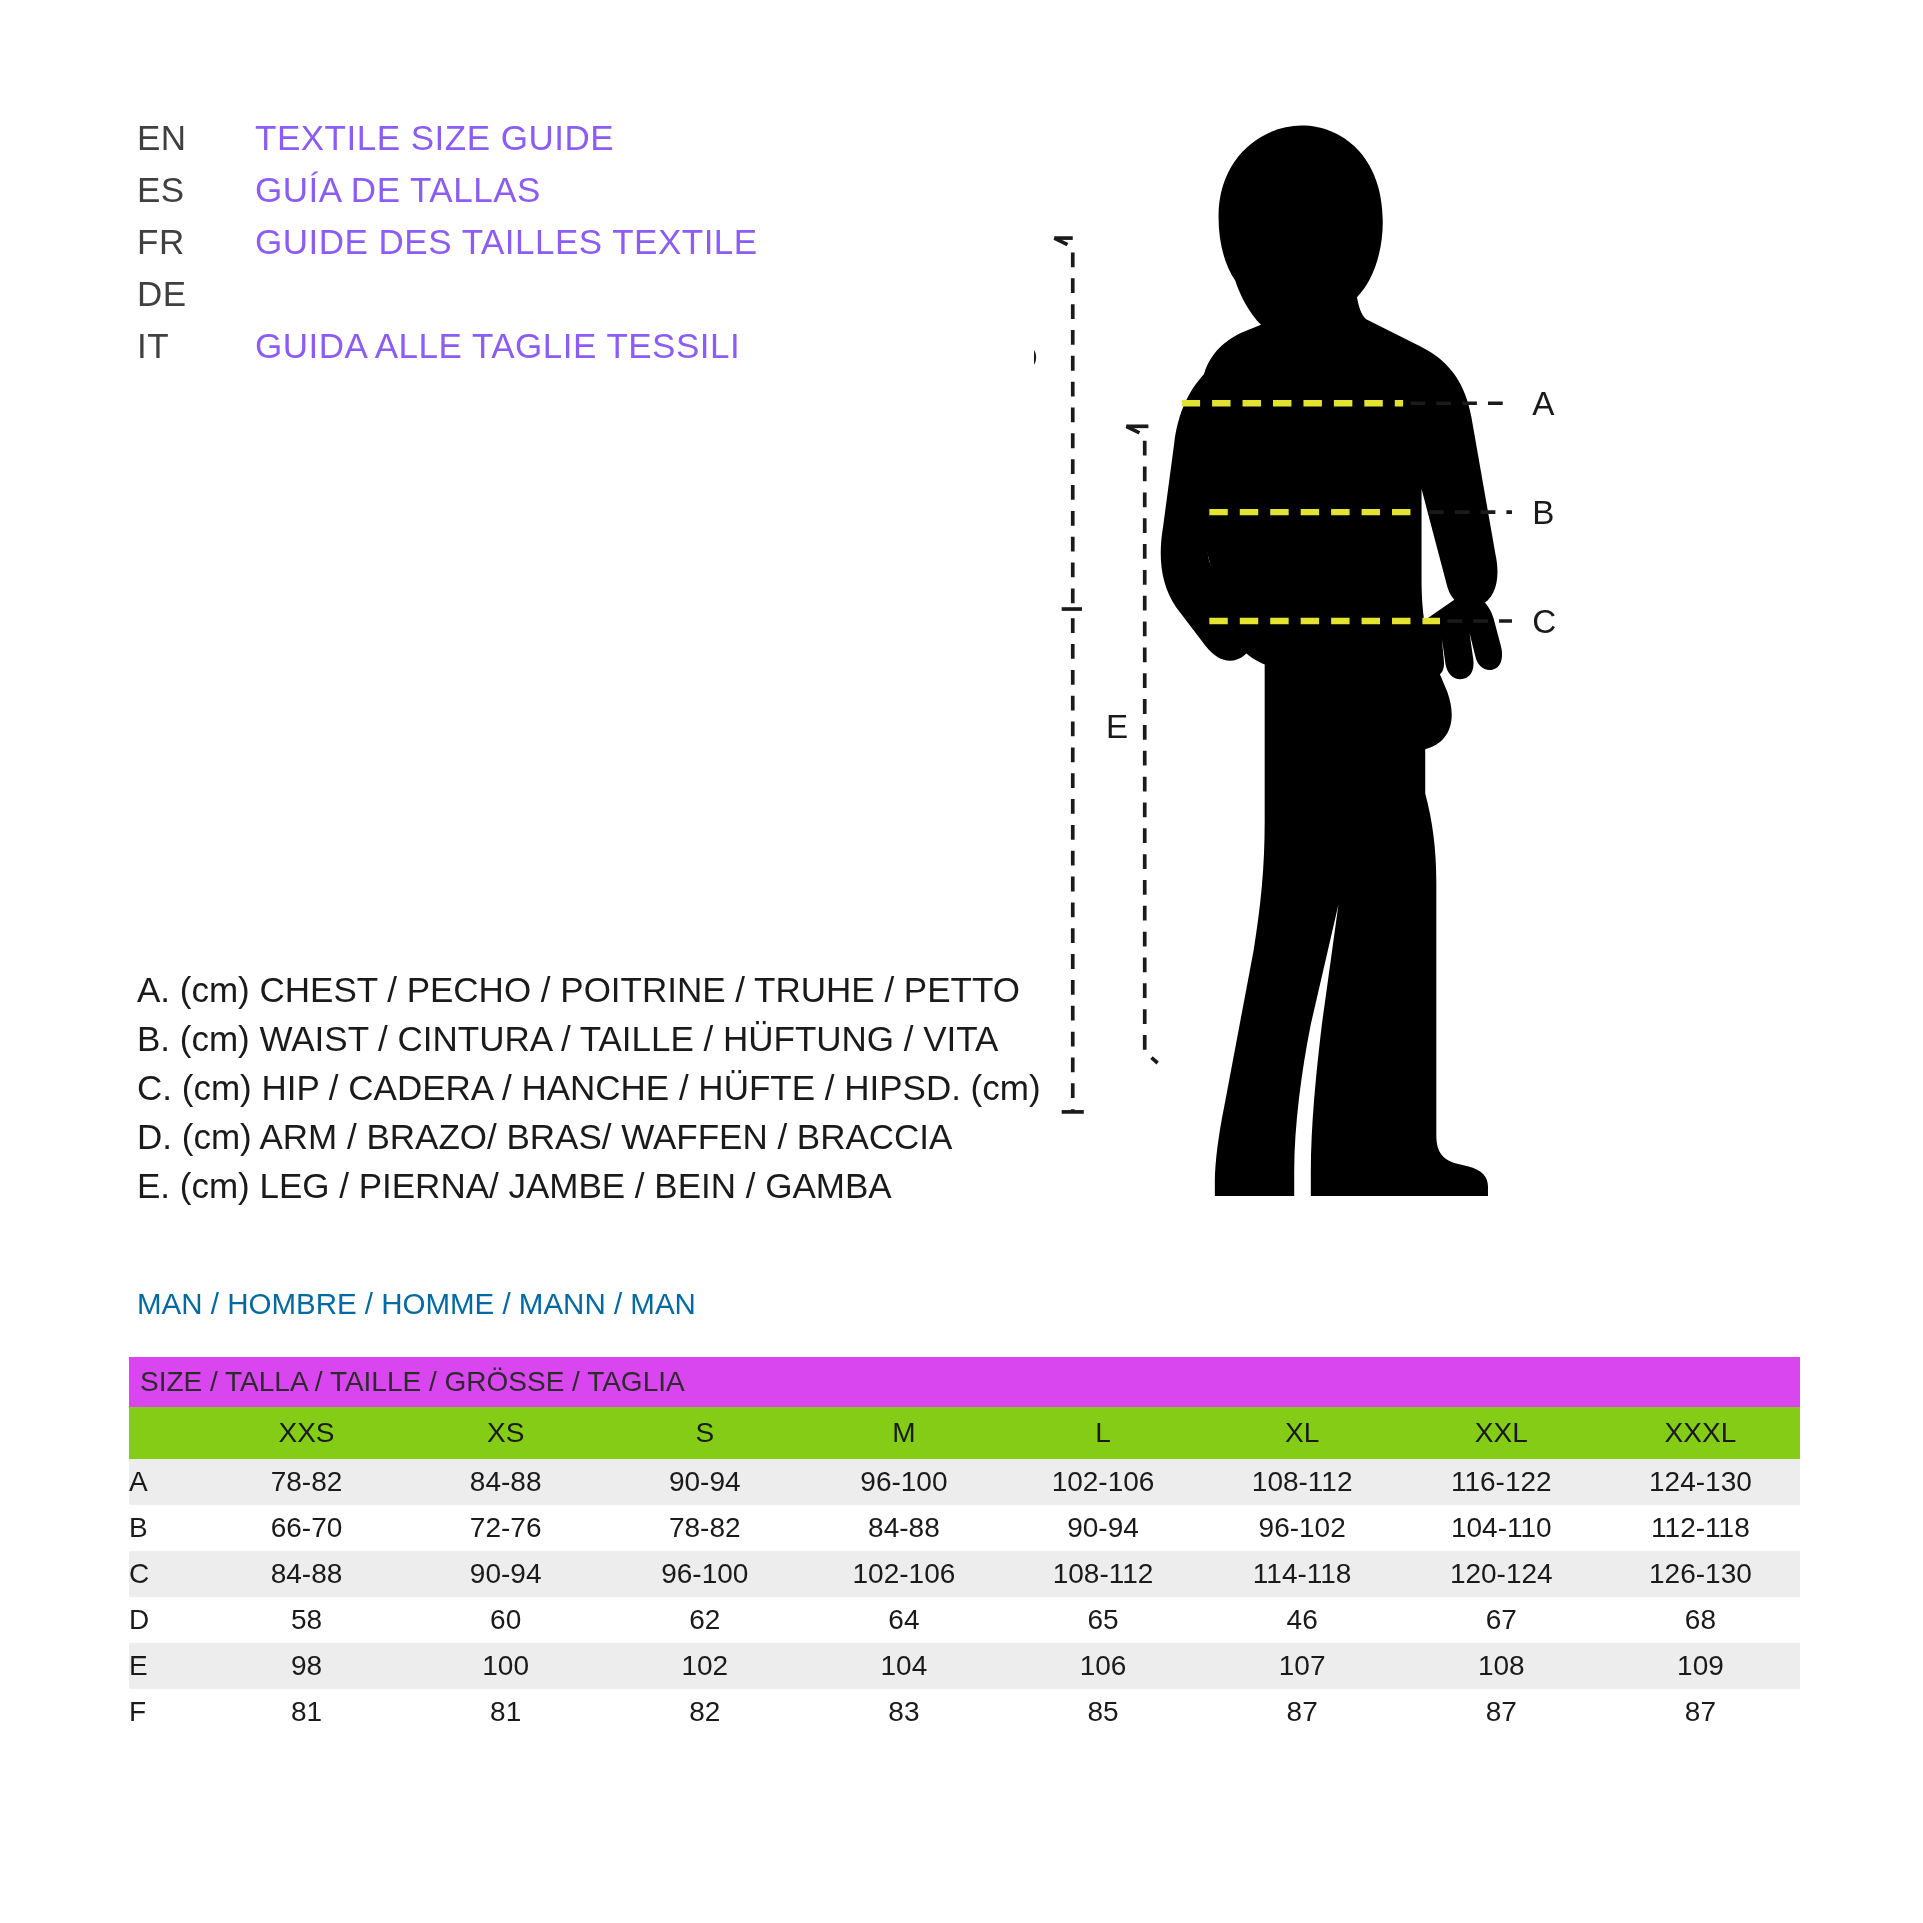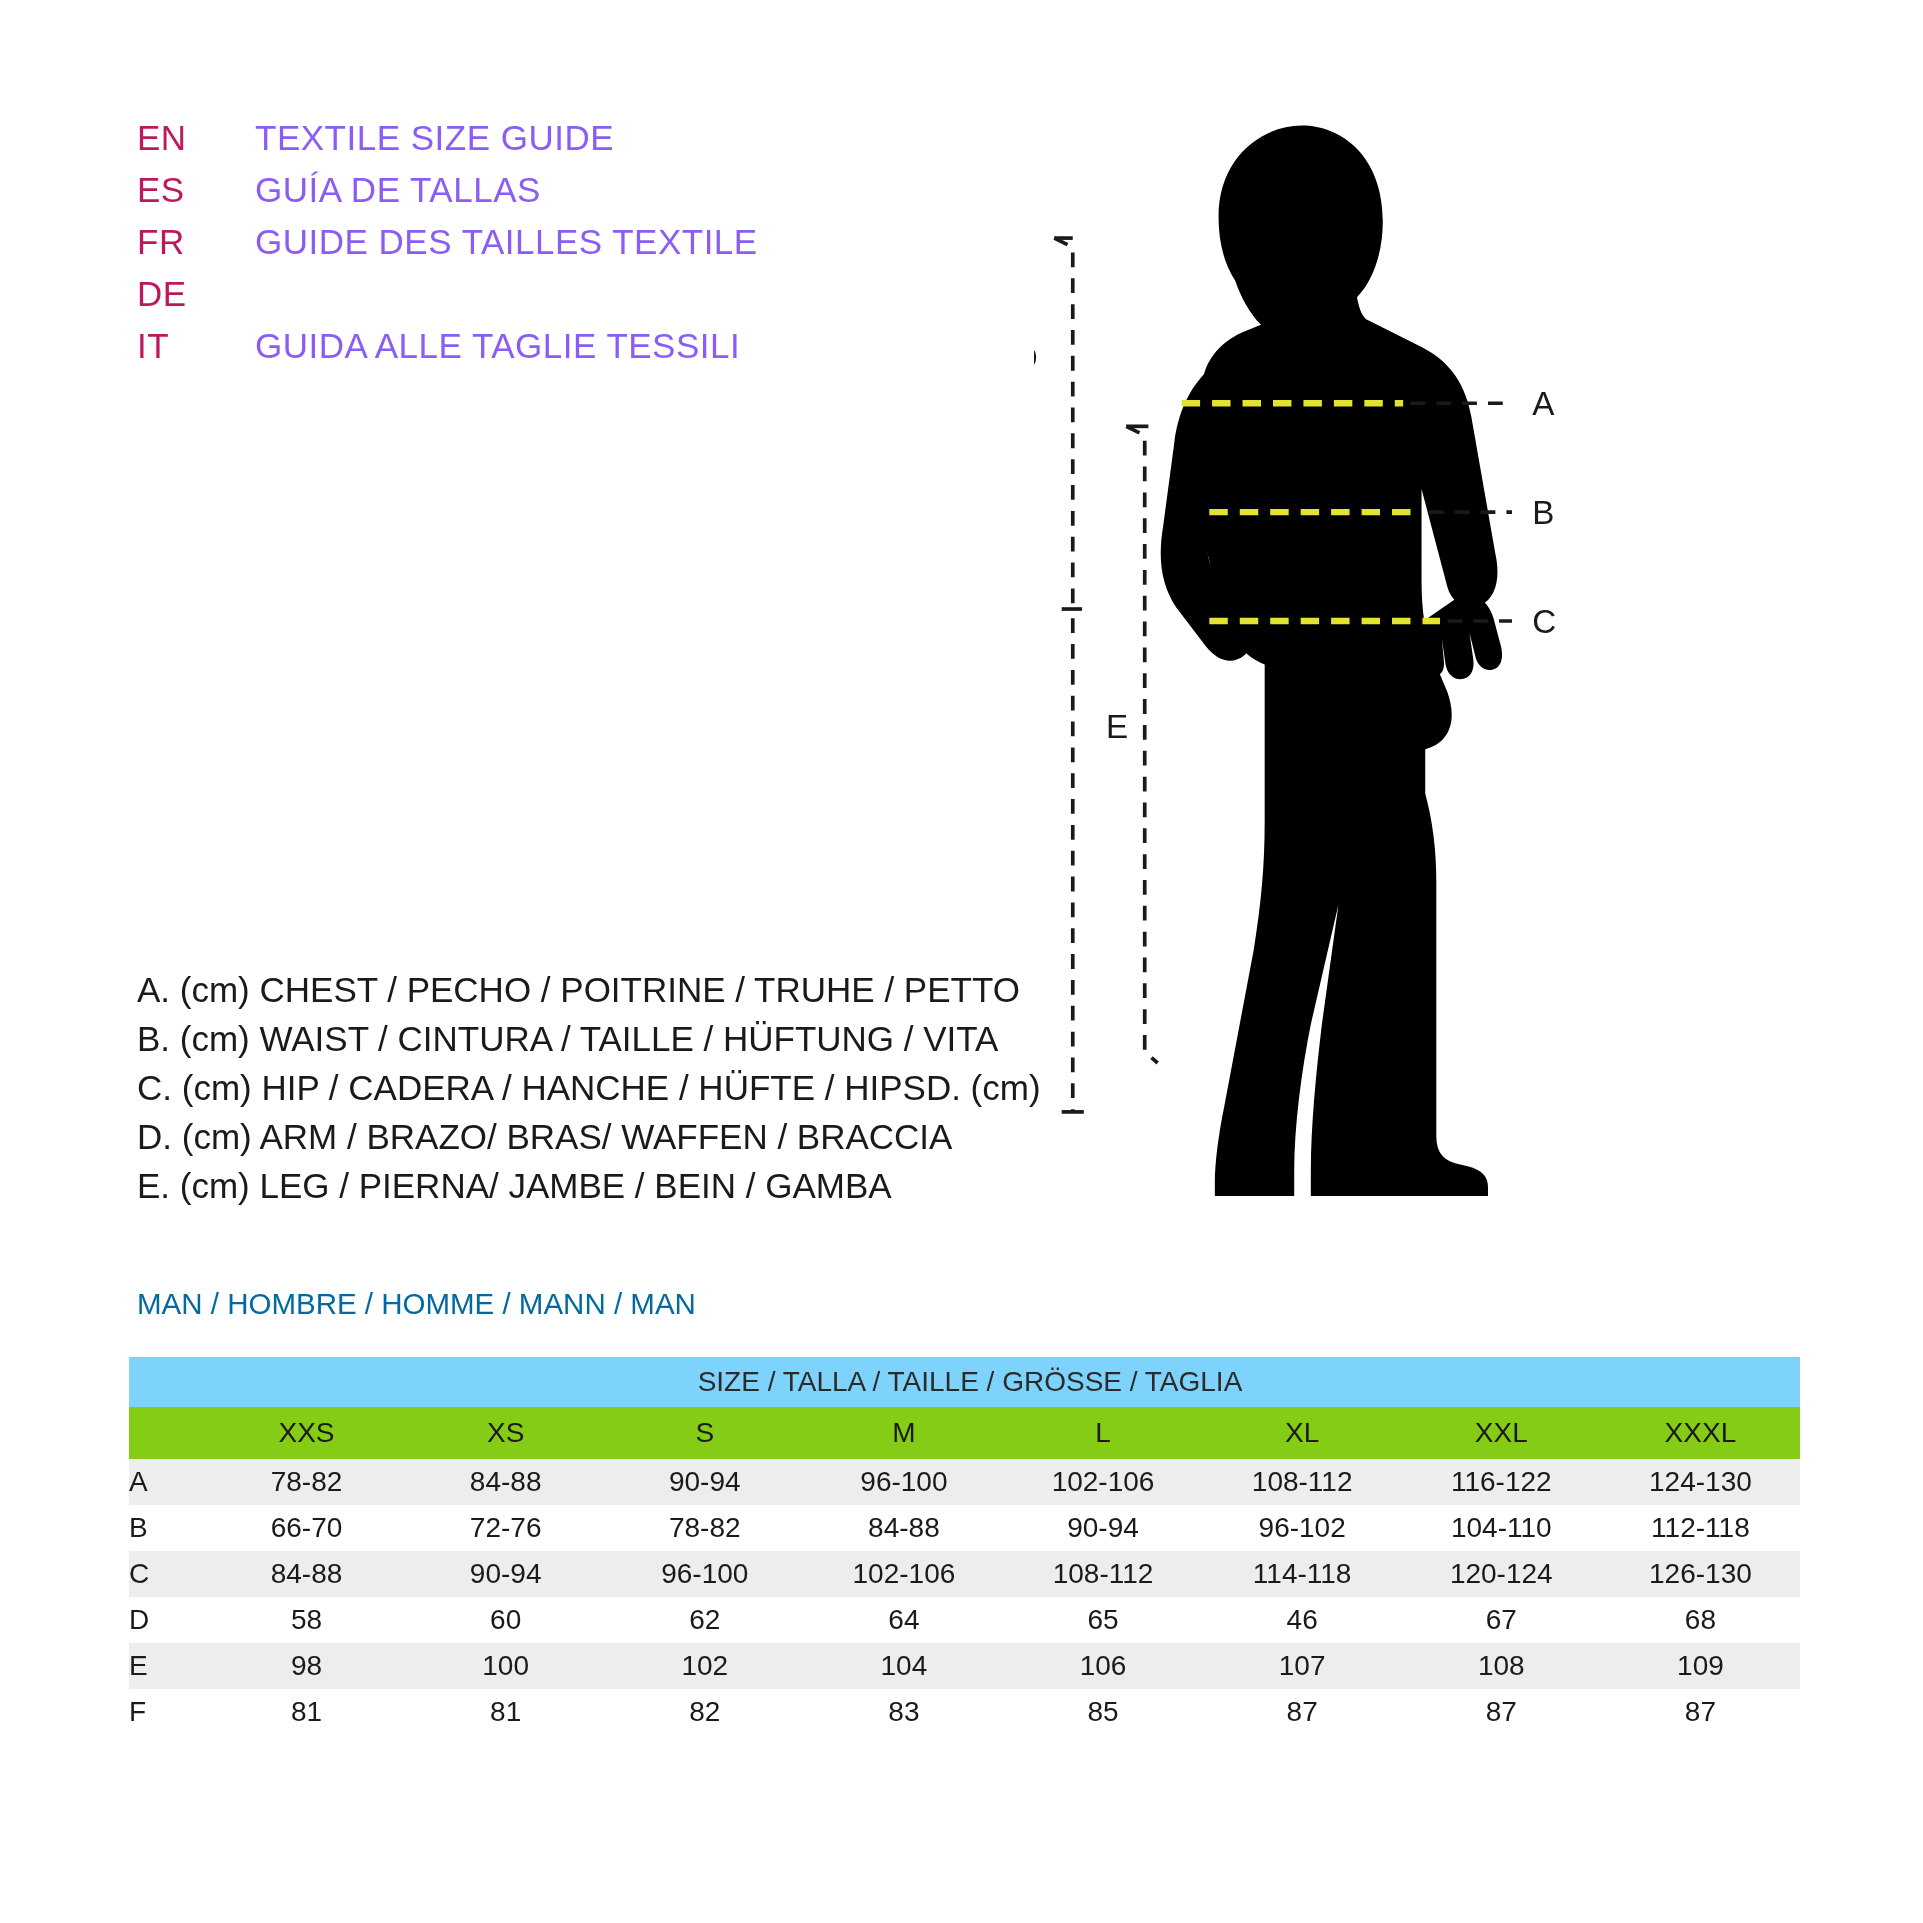"EN" .title-lang { color: #be185d -> #404040 }
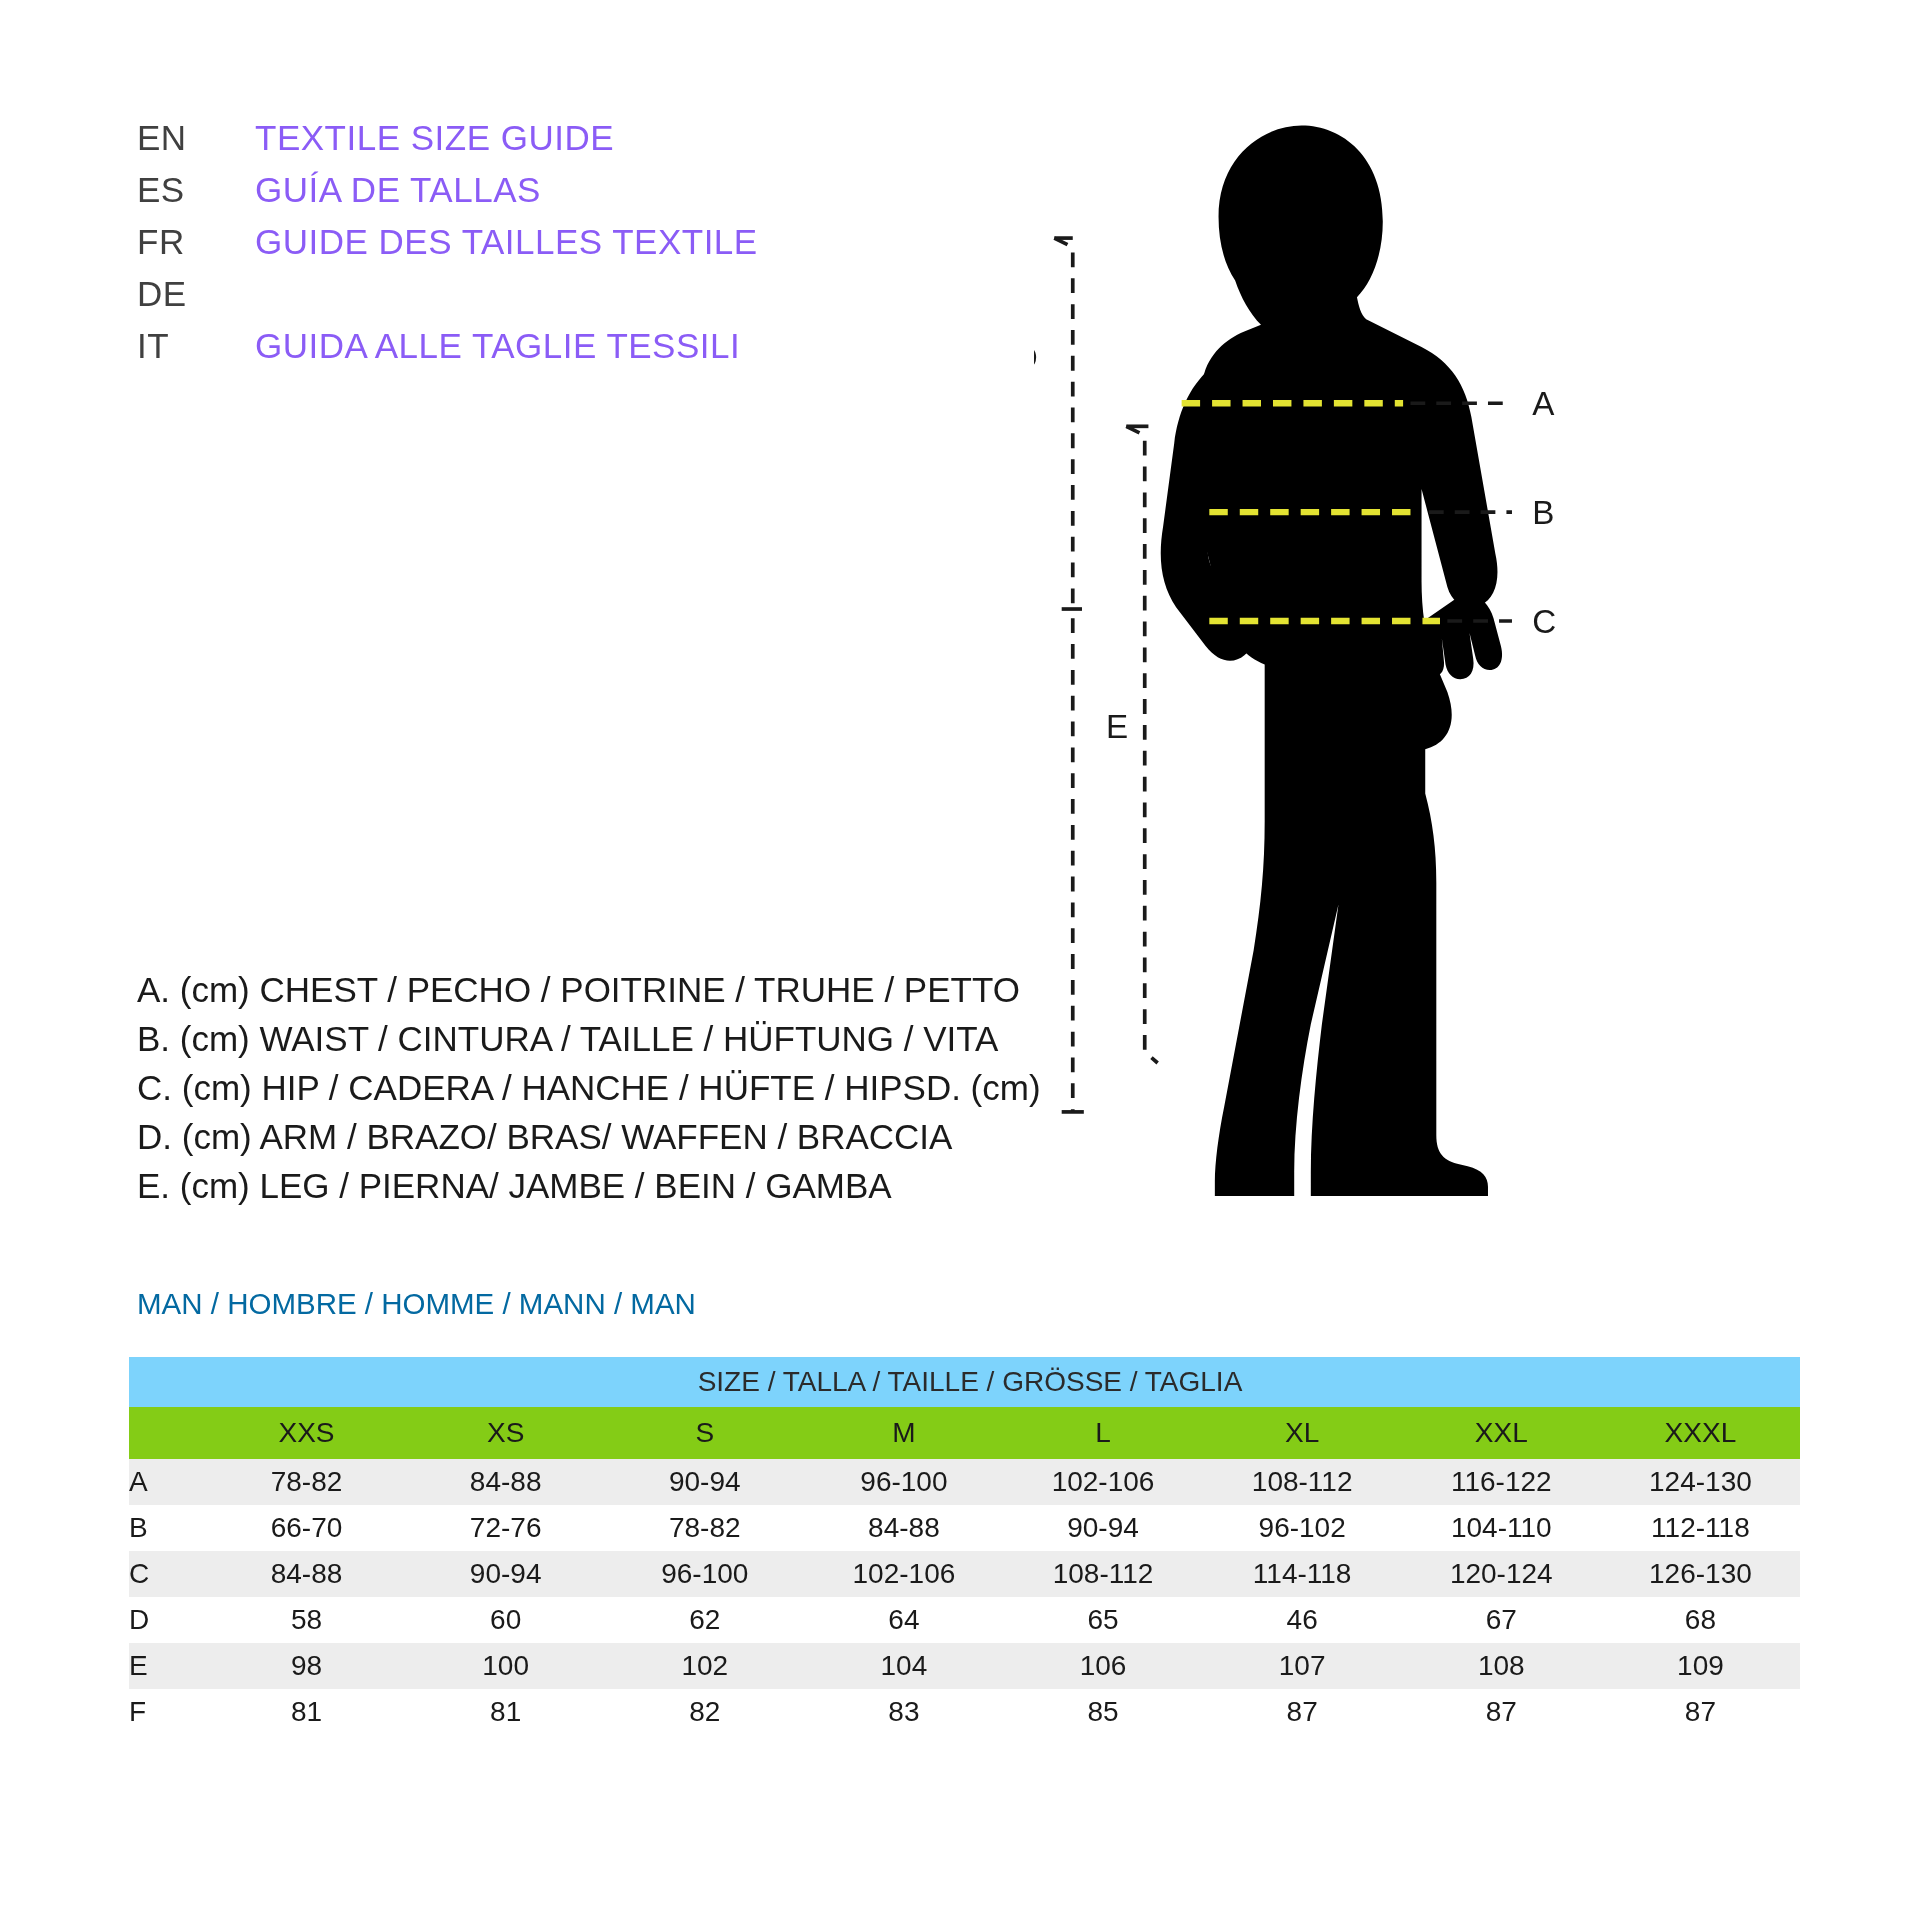"SIZE / TALLA / TAILLE" .hdr-row td { background: #7dd3fc -> #d946ef; text-align: center -> left }
